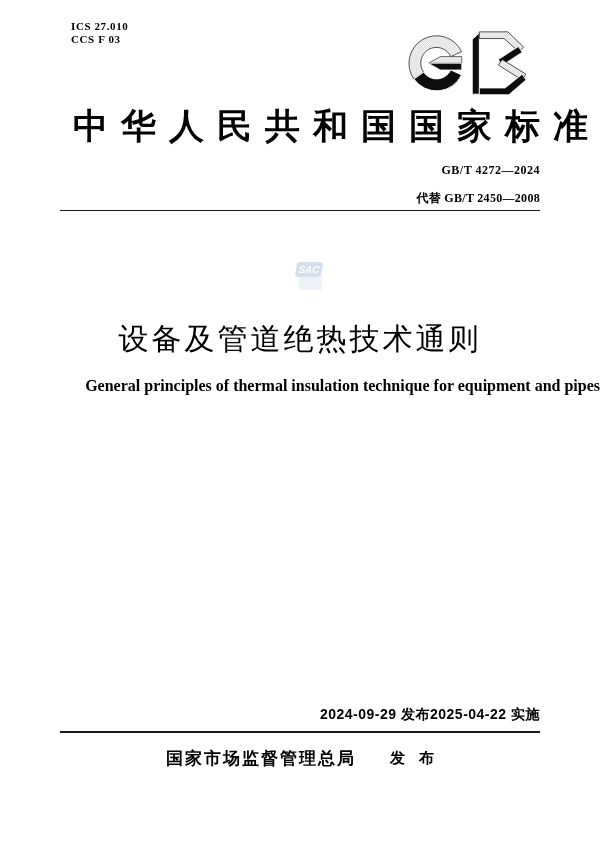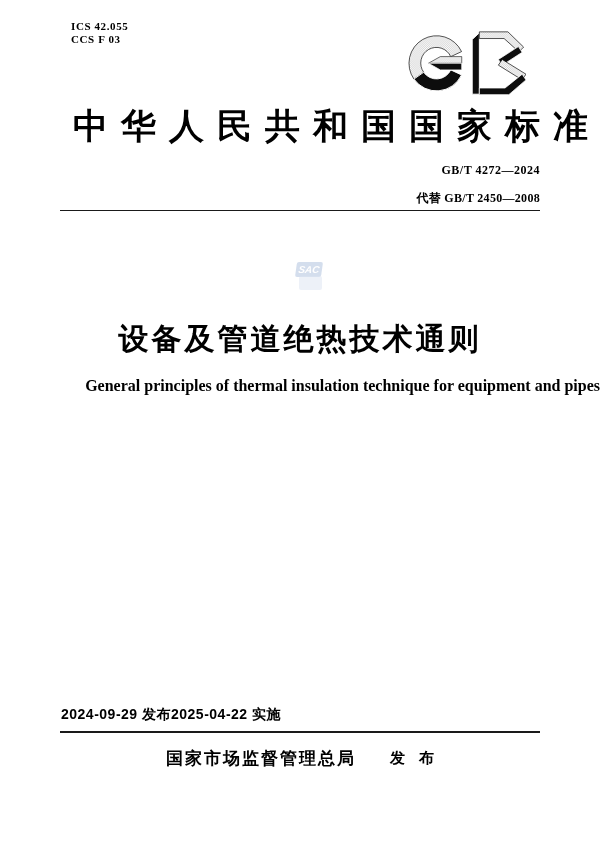"ICS 42.055" div { text: 42.055 -> 27.010 }
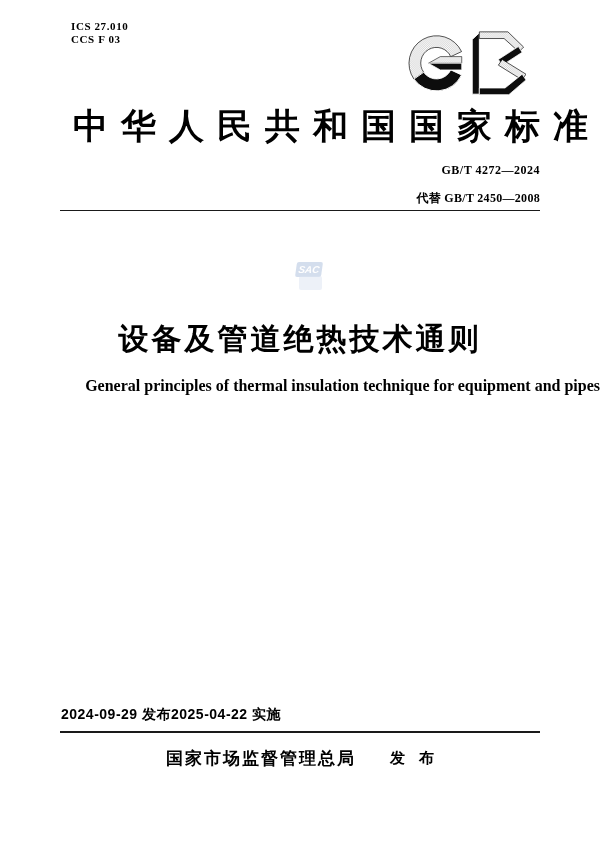"设备及管道绝热技术通则" .doc-title-cn { font-weight: bold -> normal }
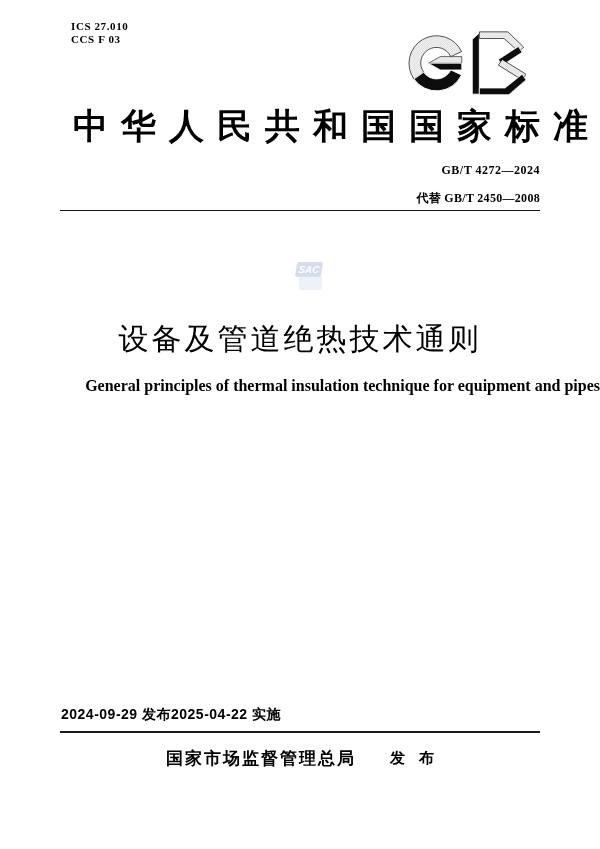"2024-09-29 发布" .date-row { justify-content: flex-start -> flex-end }
